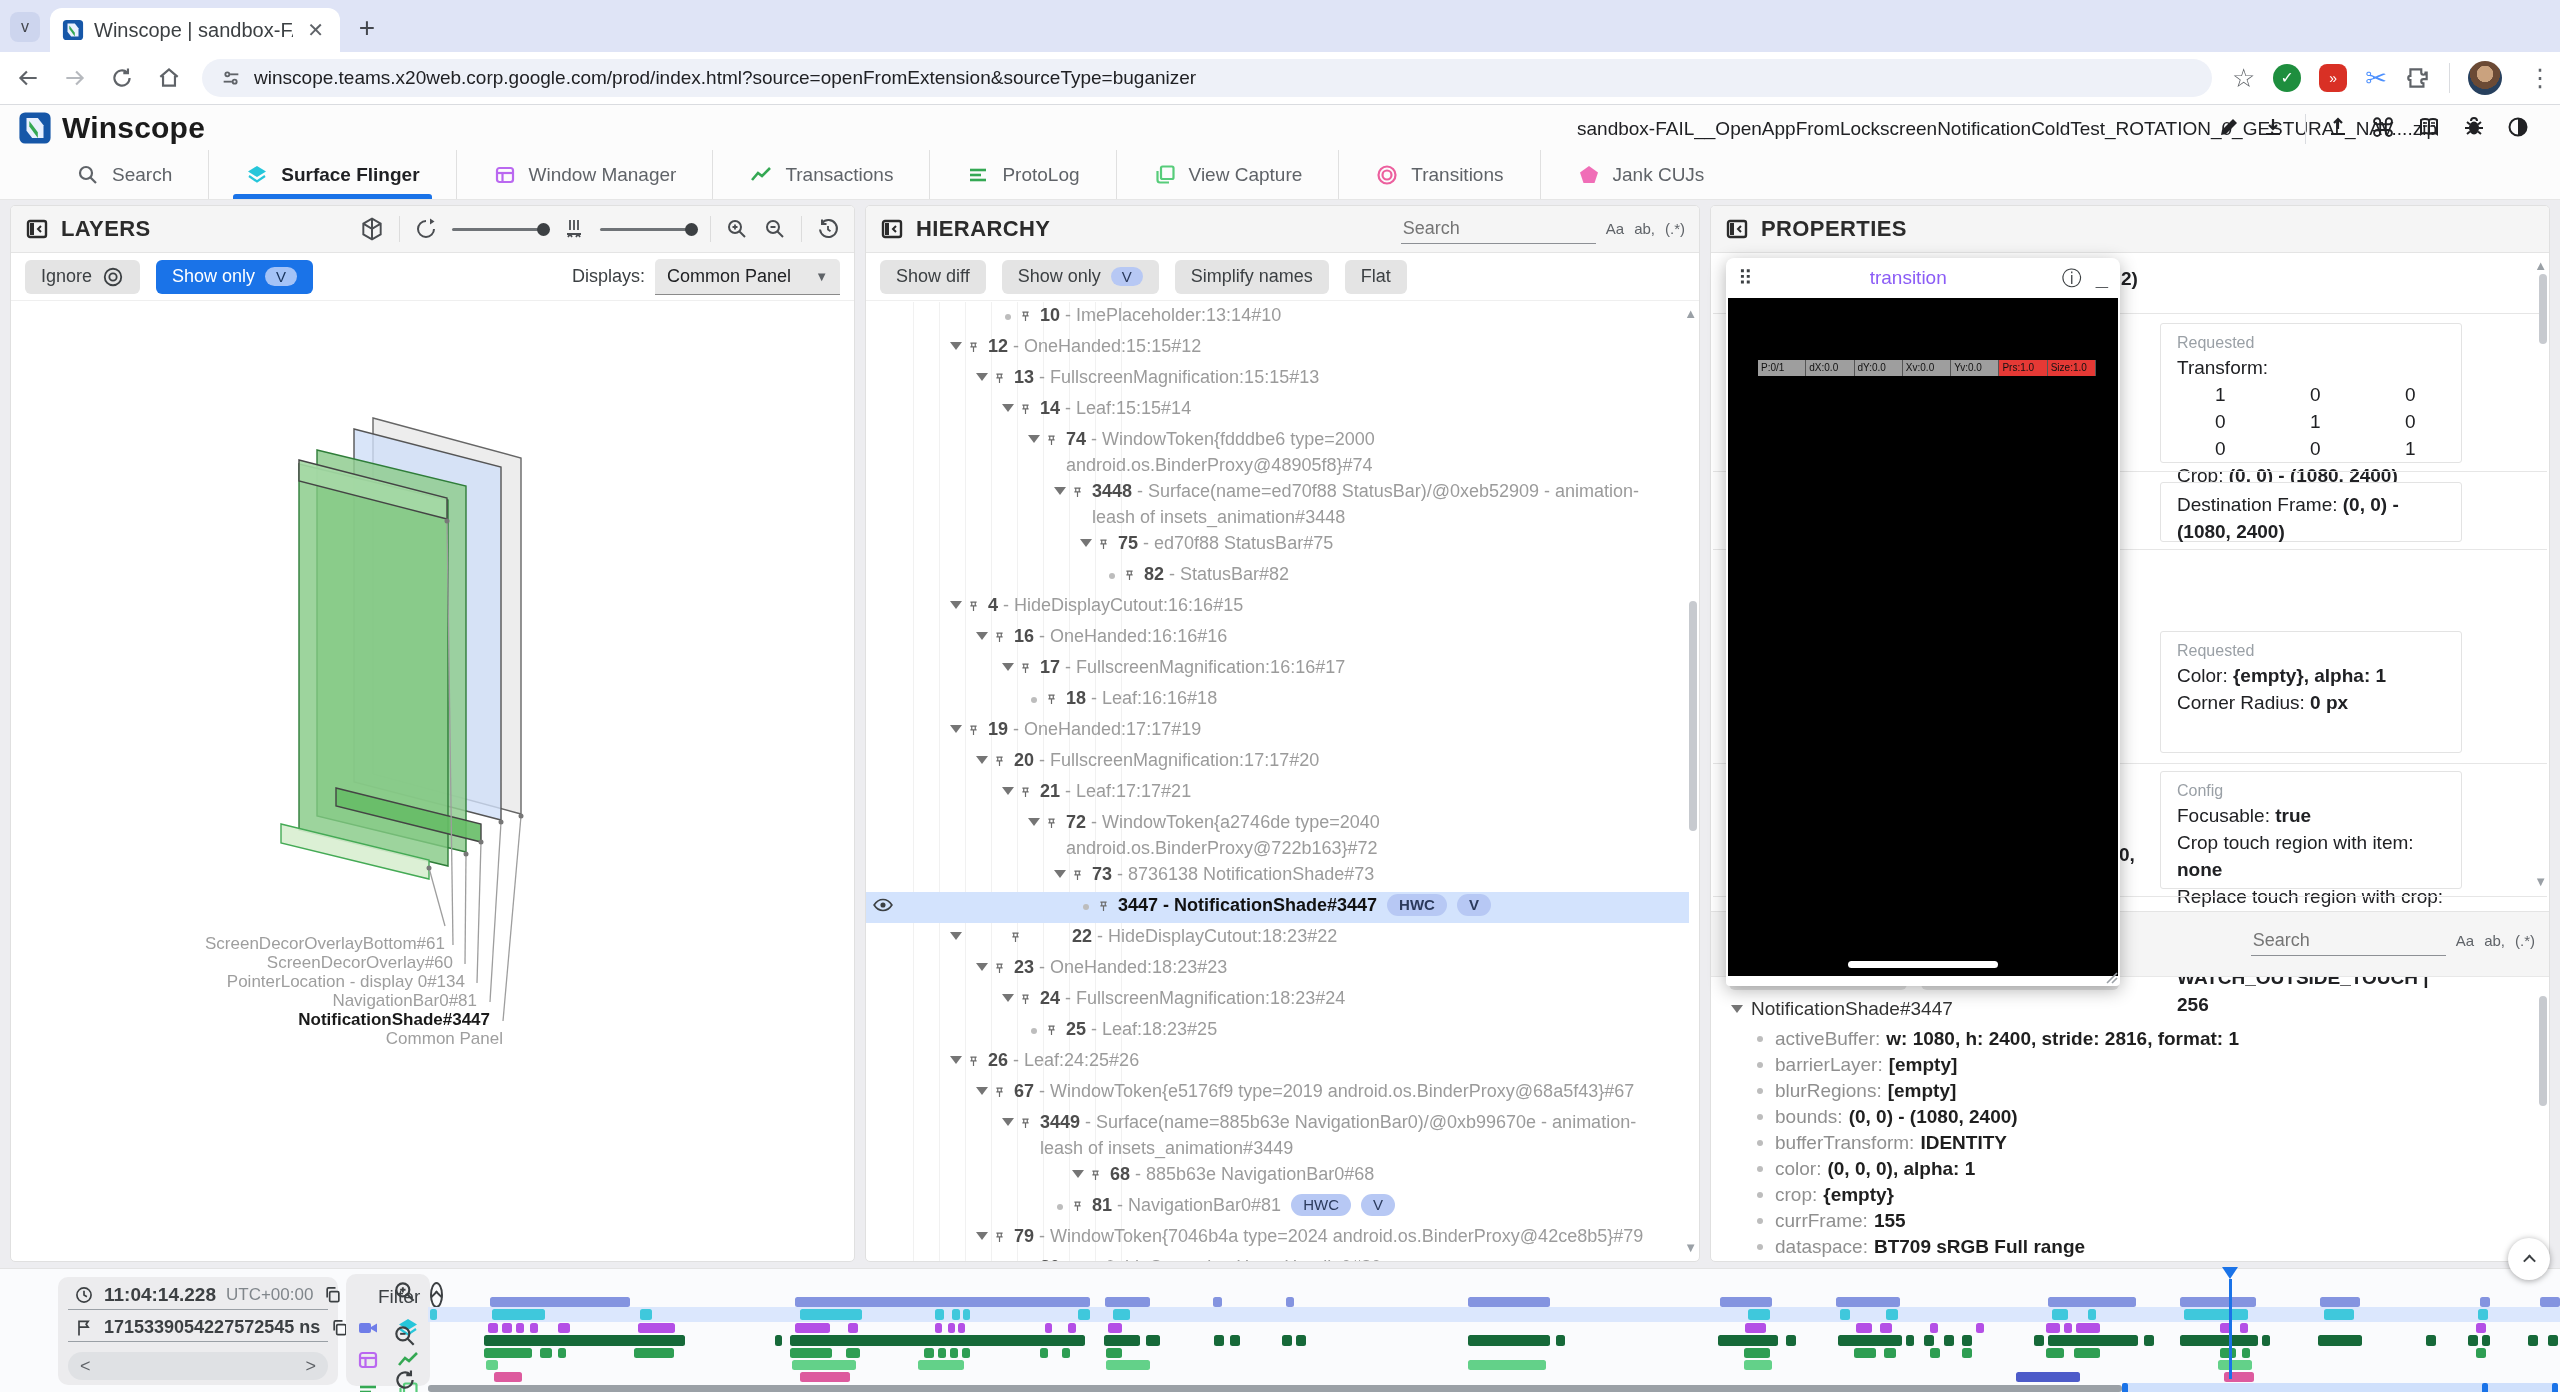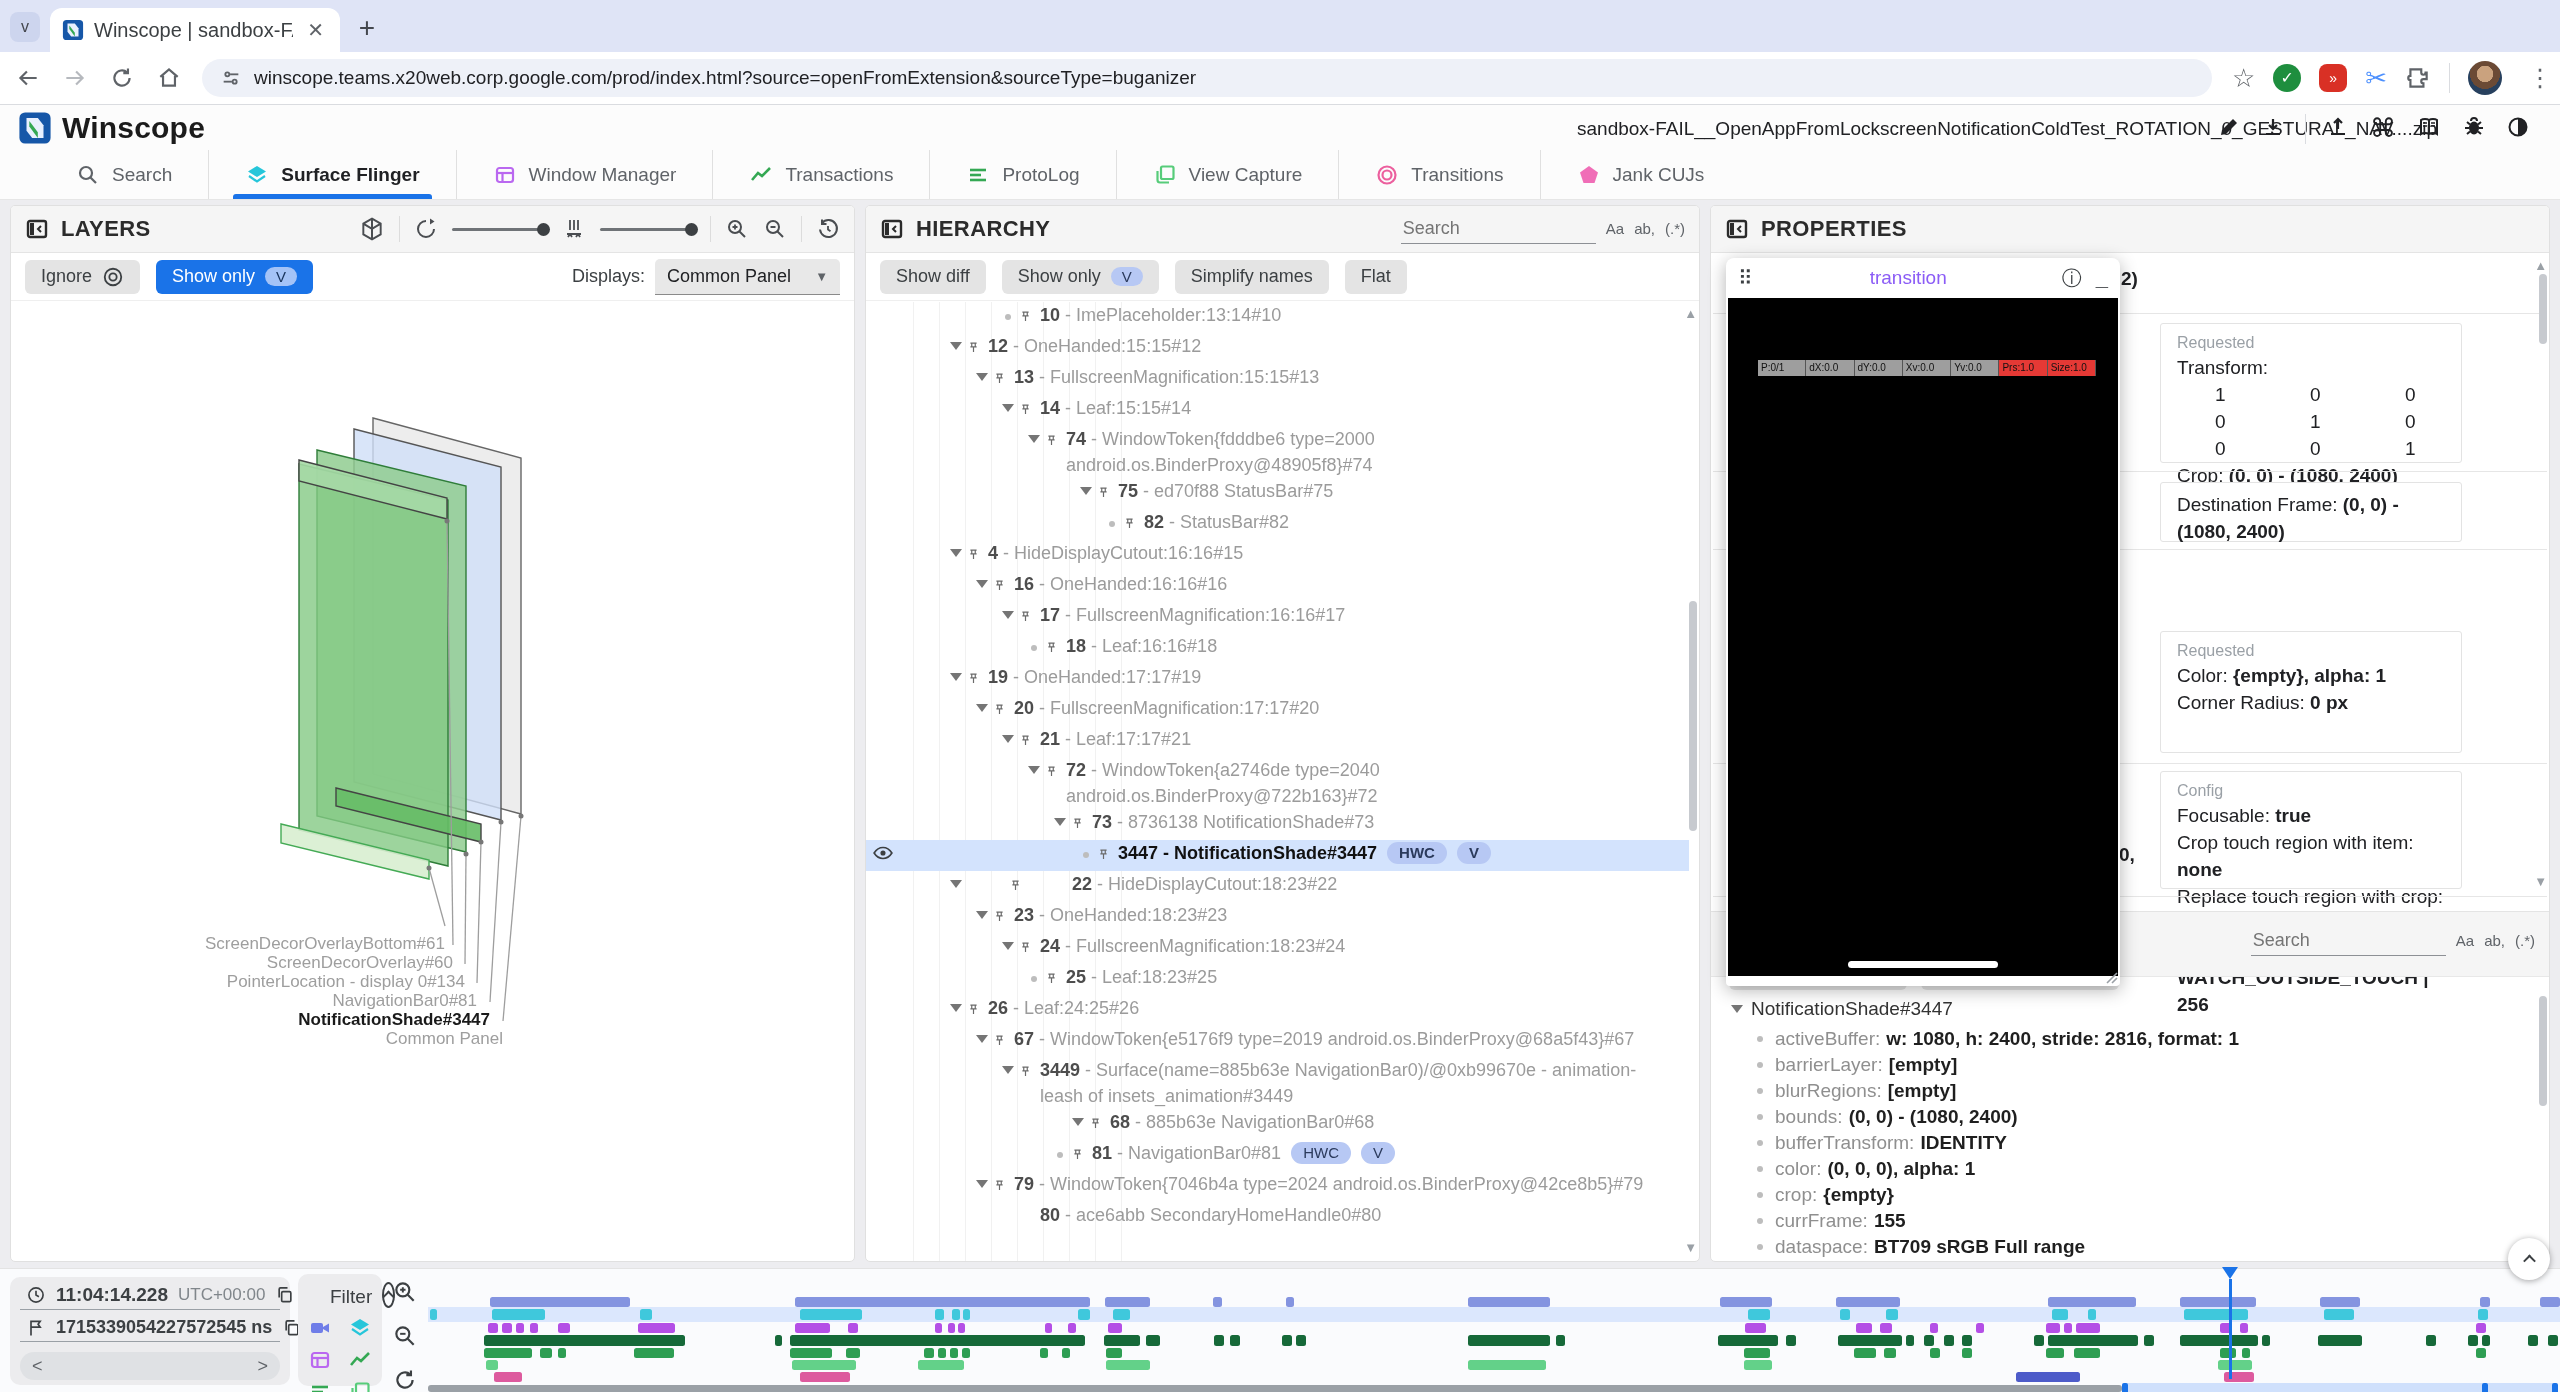"3448 - Surface(name=ed70f88" div.h-row { html: none -> <div> <span> <span></span> </span> <span><svg> <path></path> </svg></span> <span><b>3448</b> - Surface(name=ed70f88 StatusBar)/@0xeb52909 - animation-leash of insets_animation#3448</span> </div> }
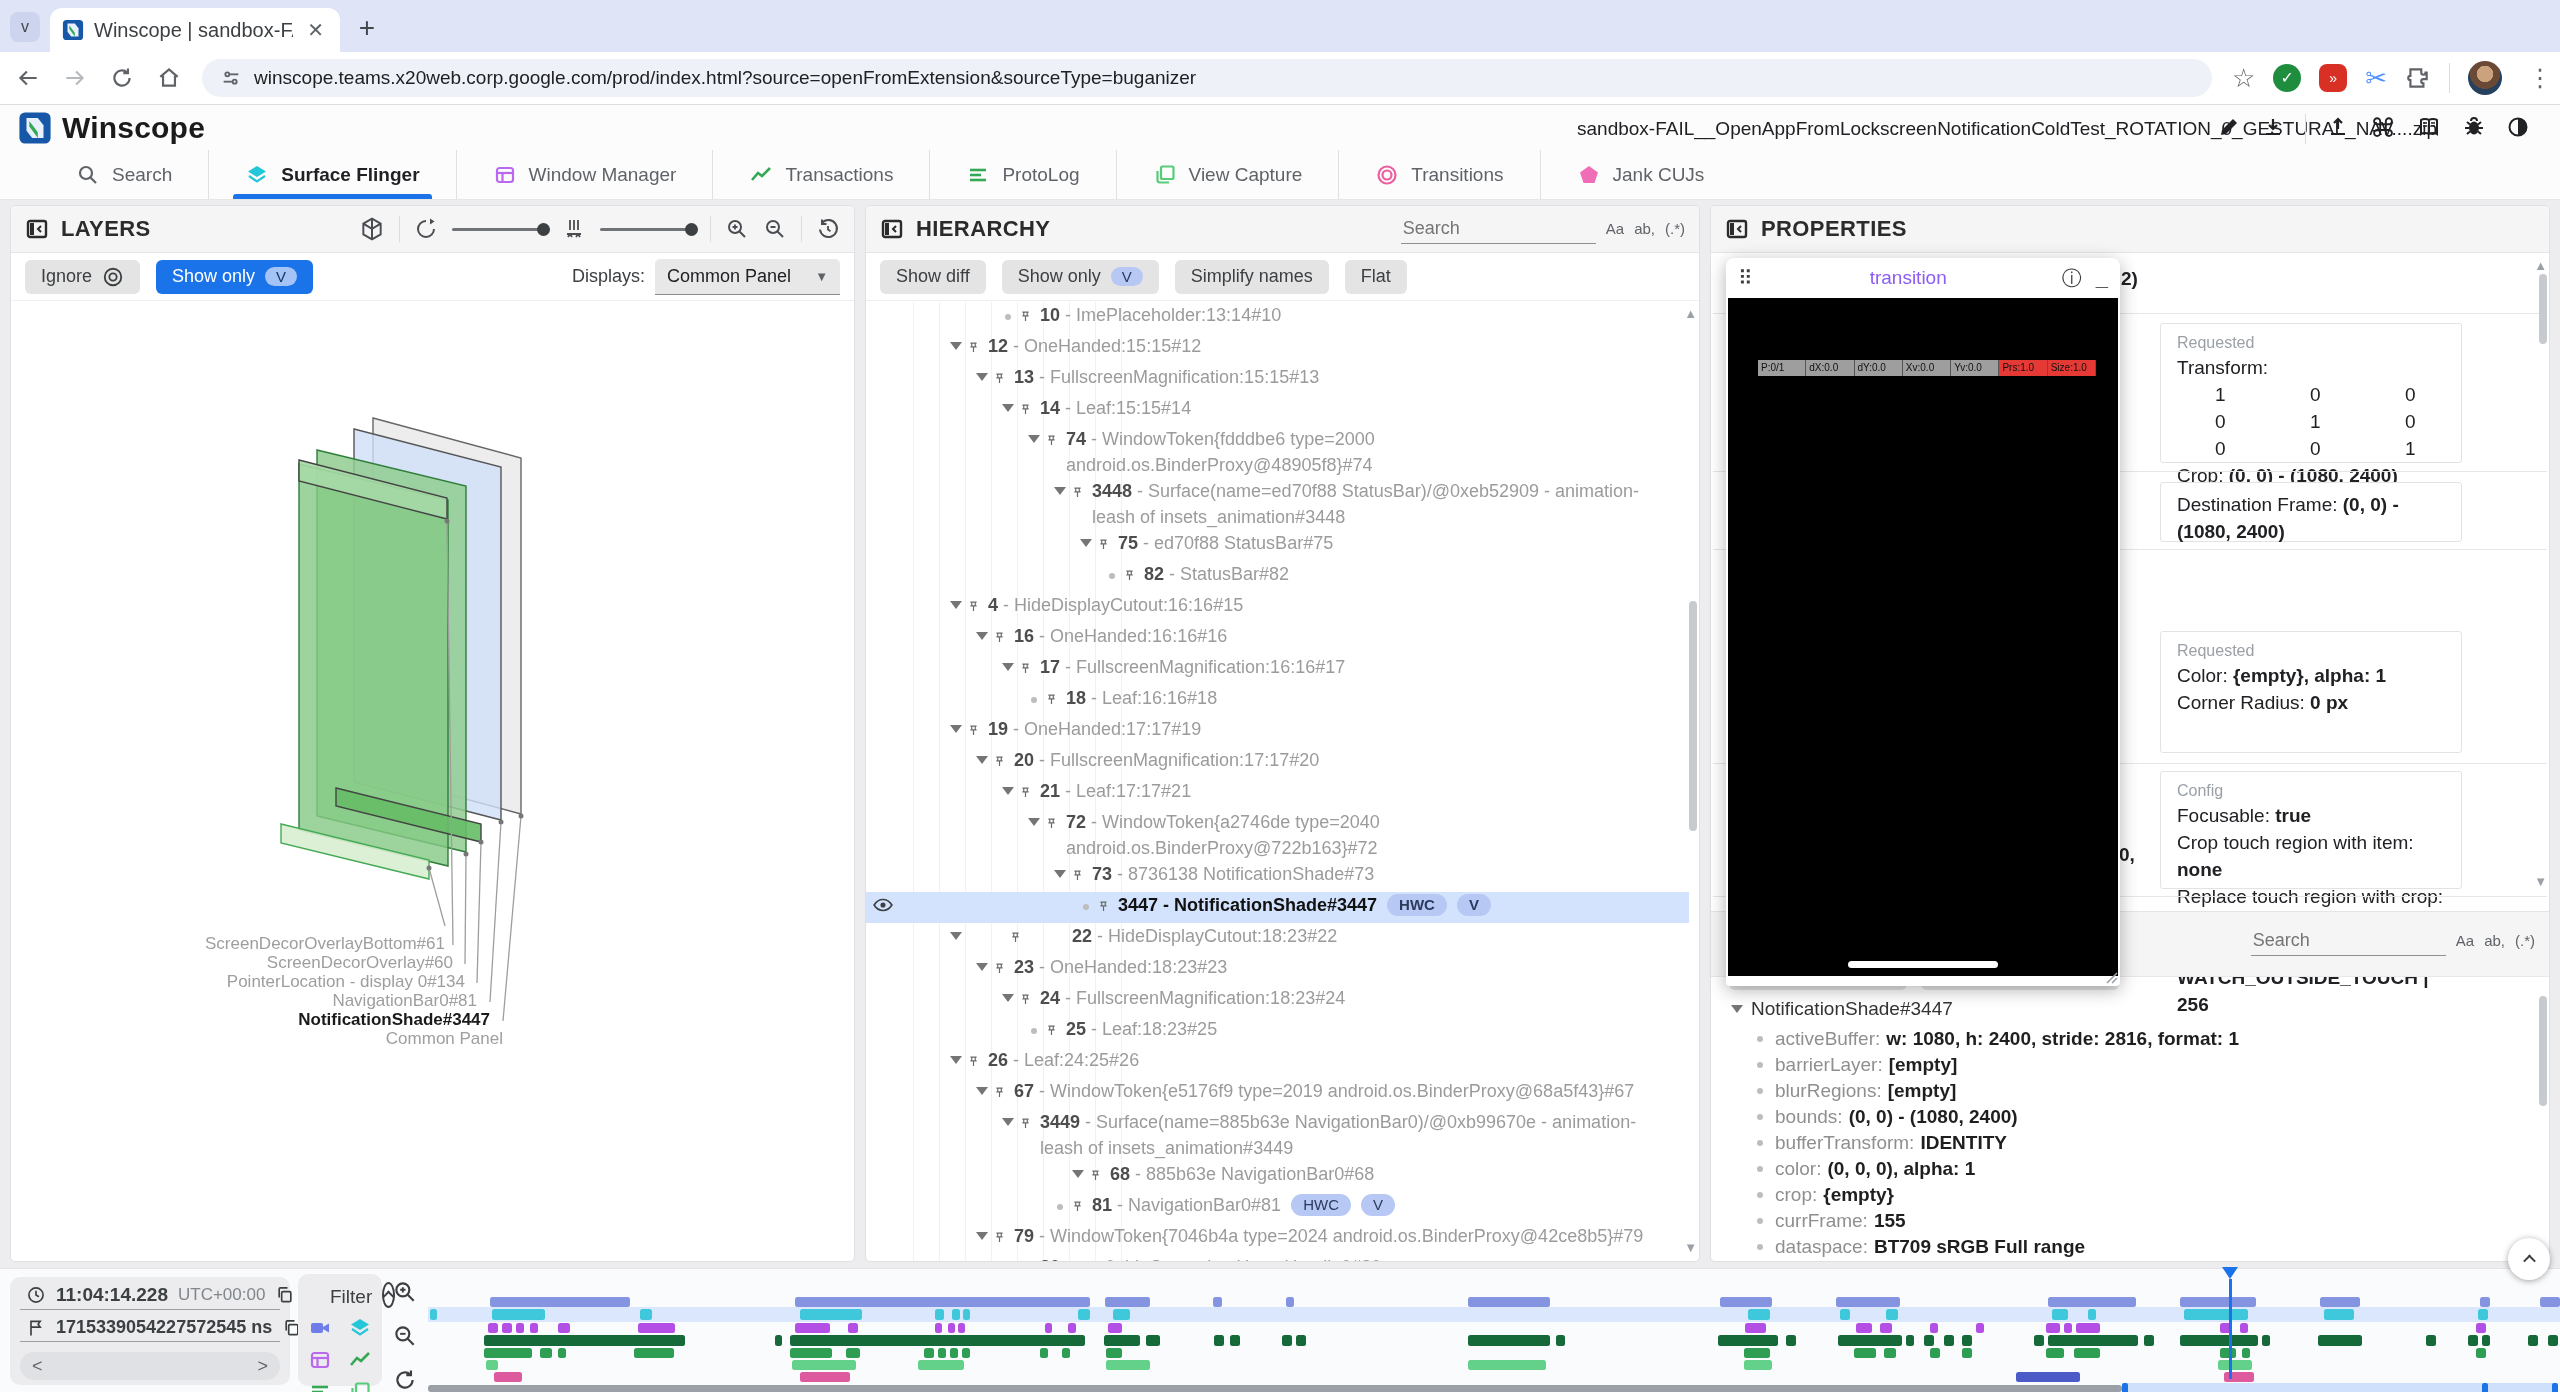"11:04:14.228" .tlbox { margin-left: none -> 48px }
